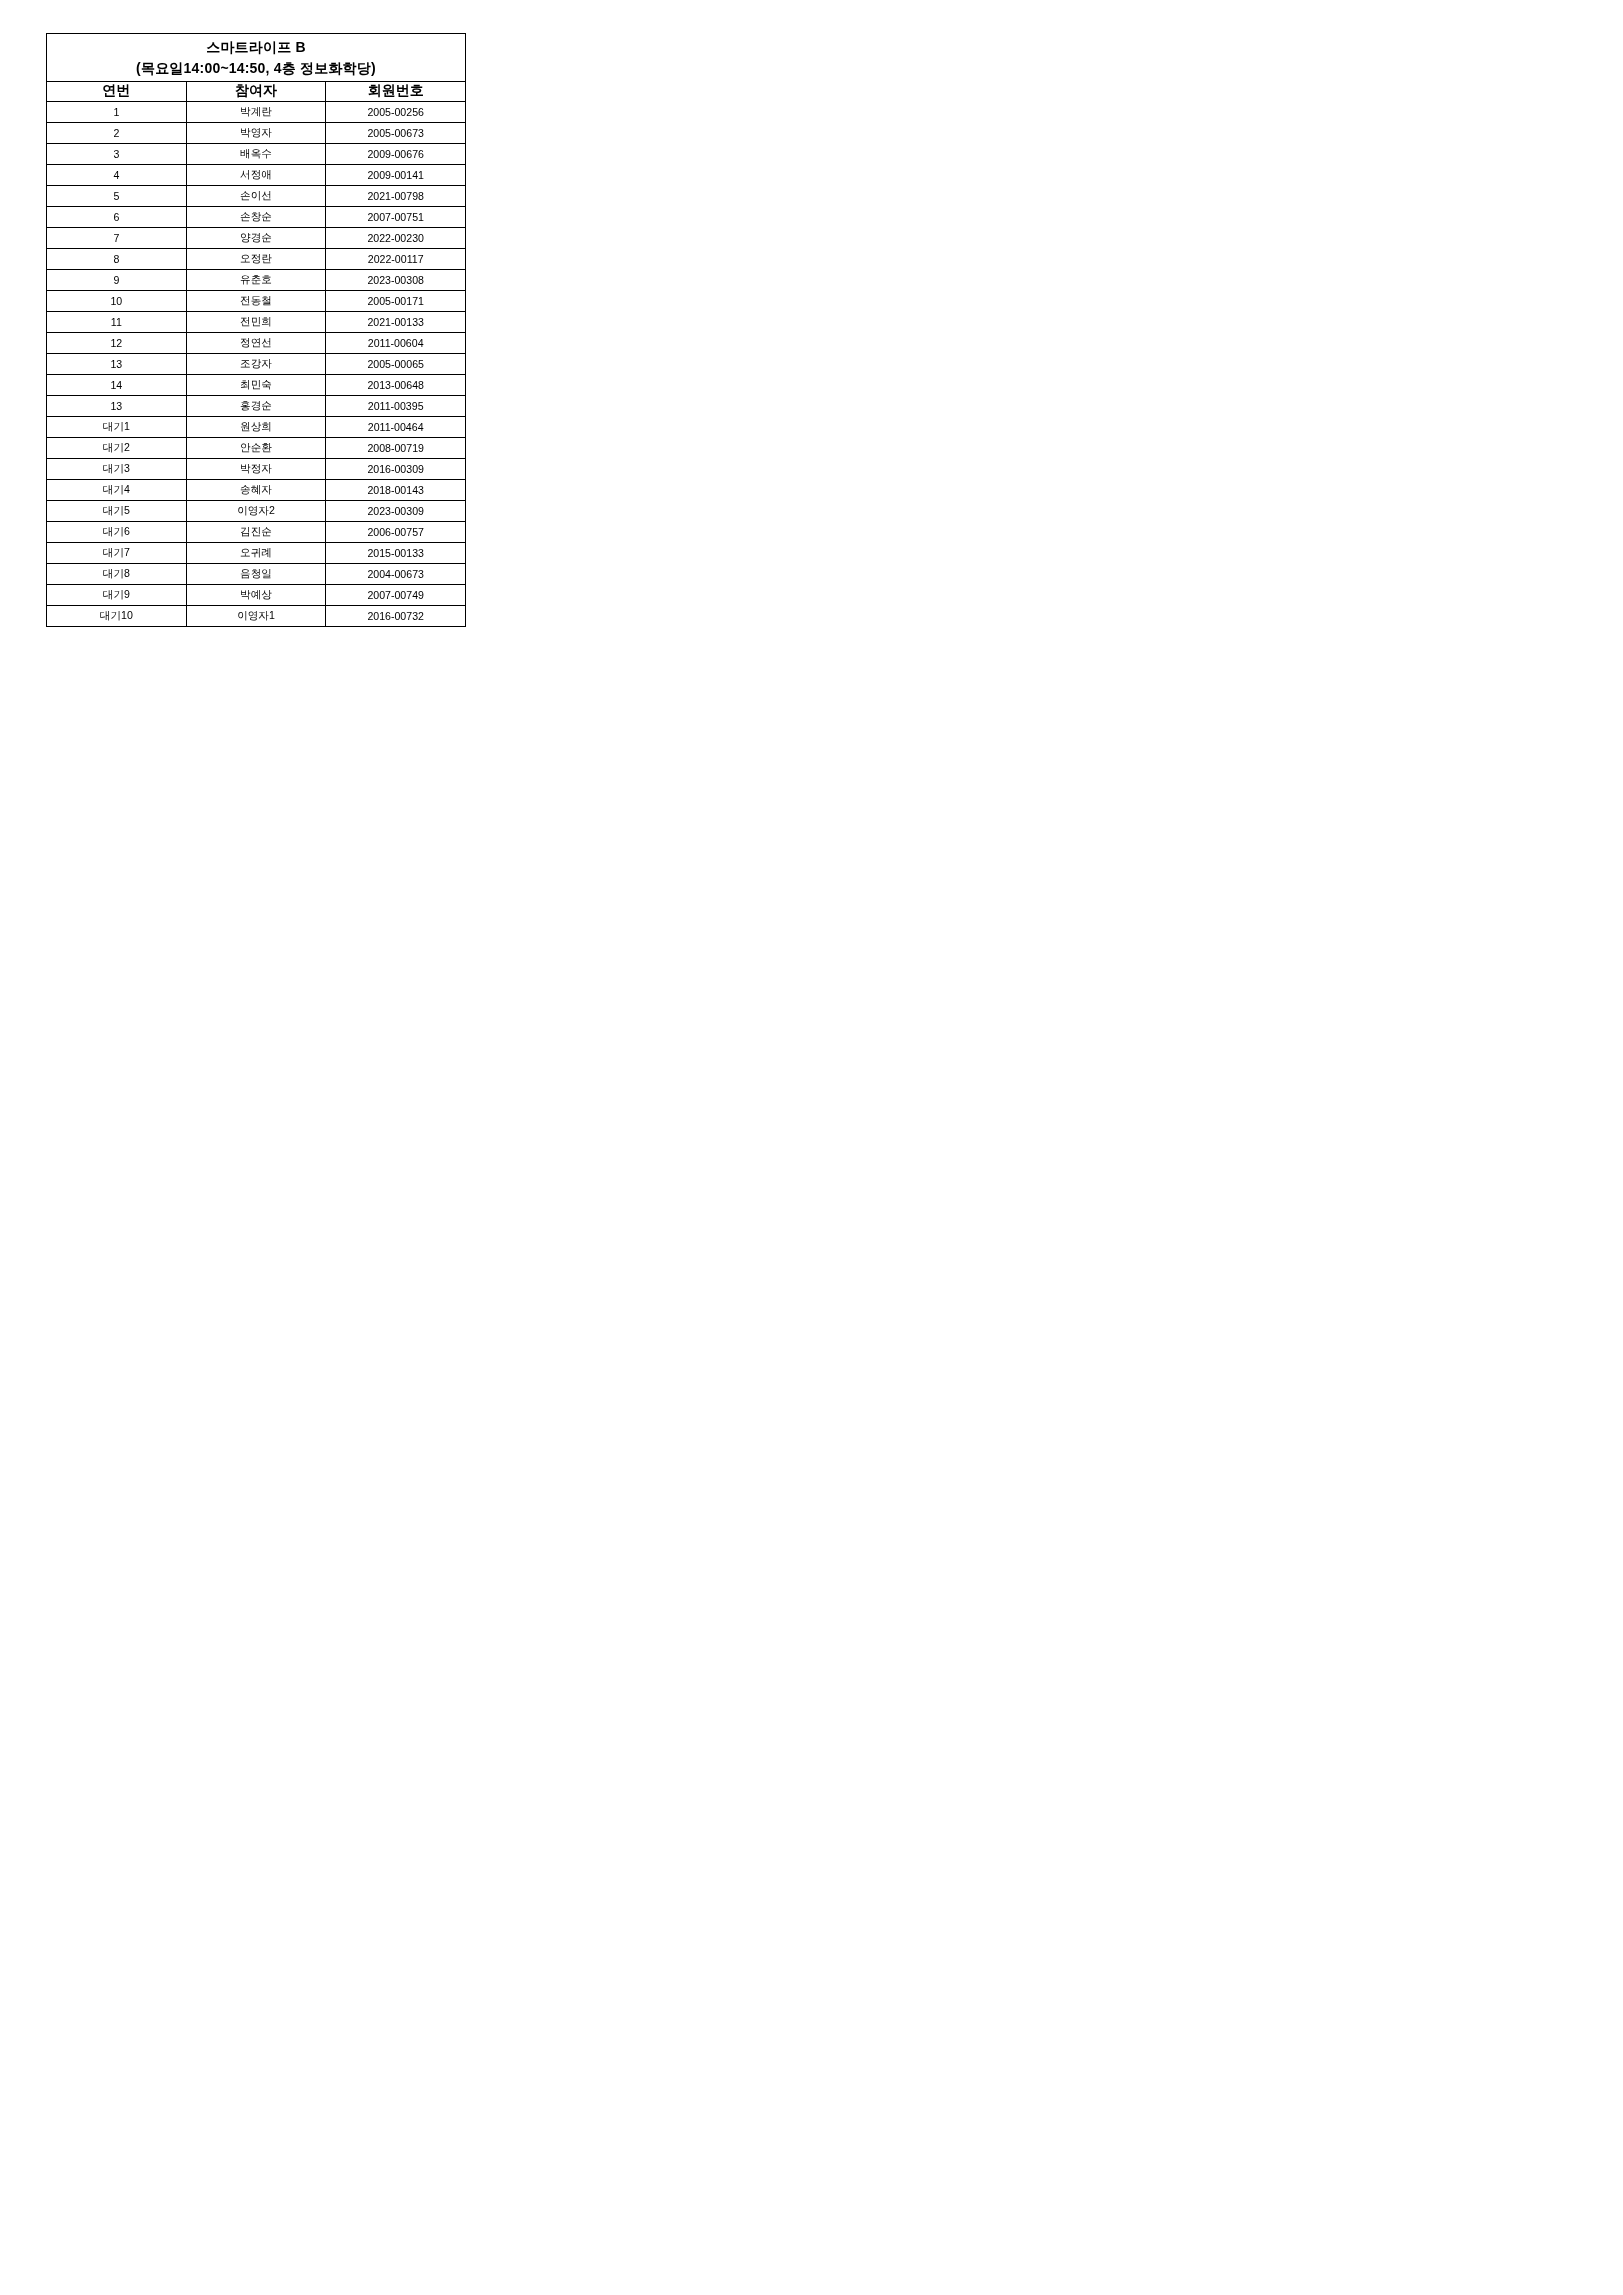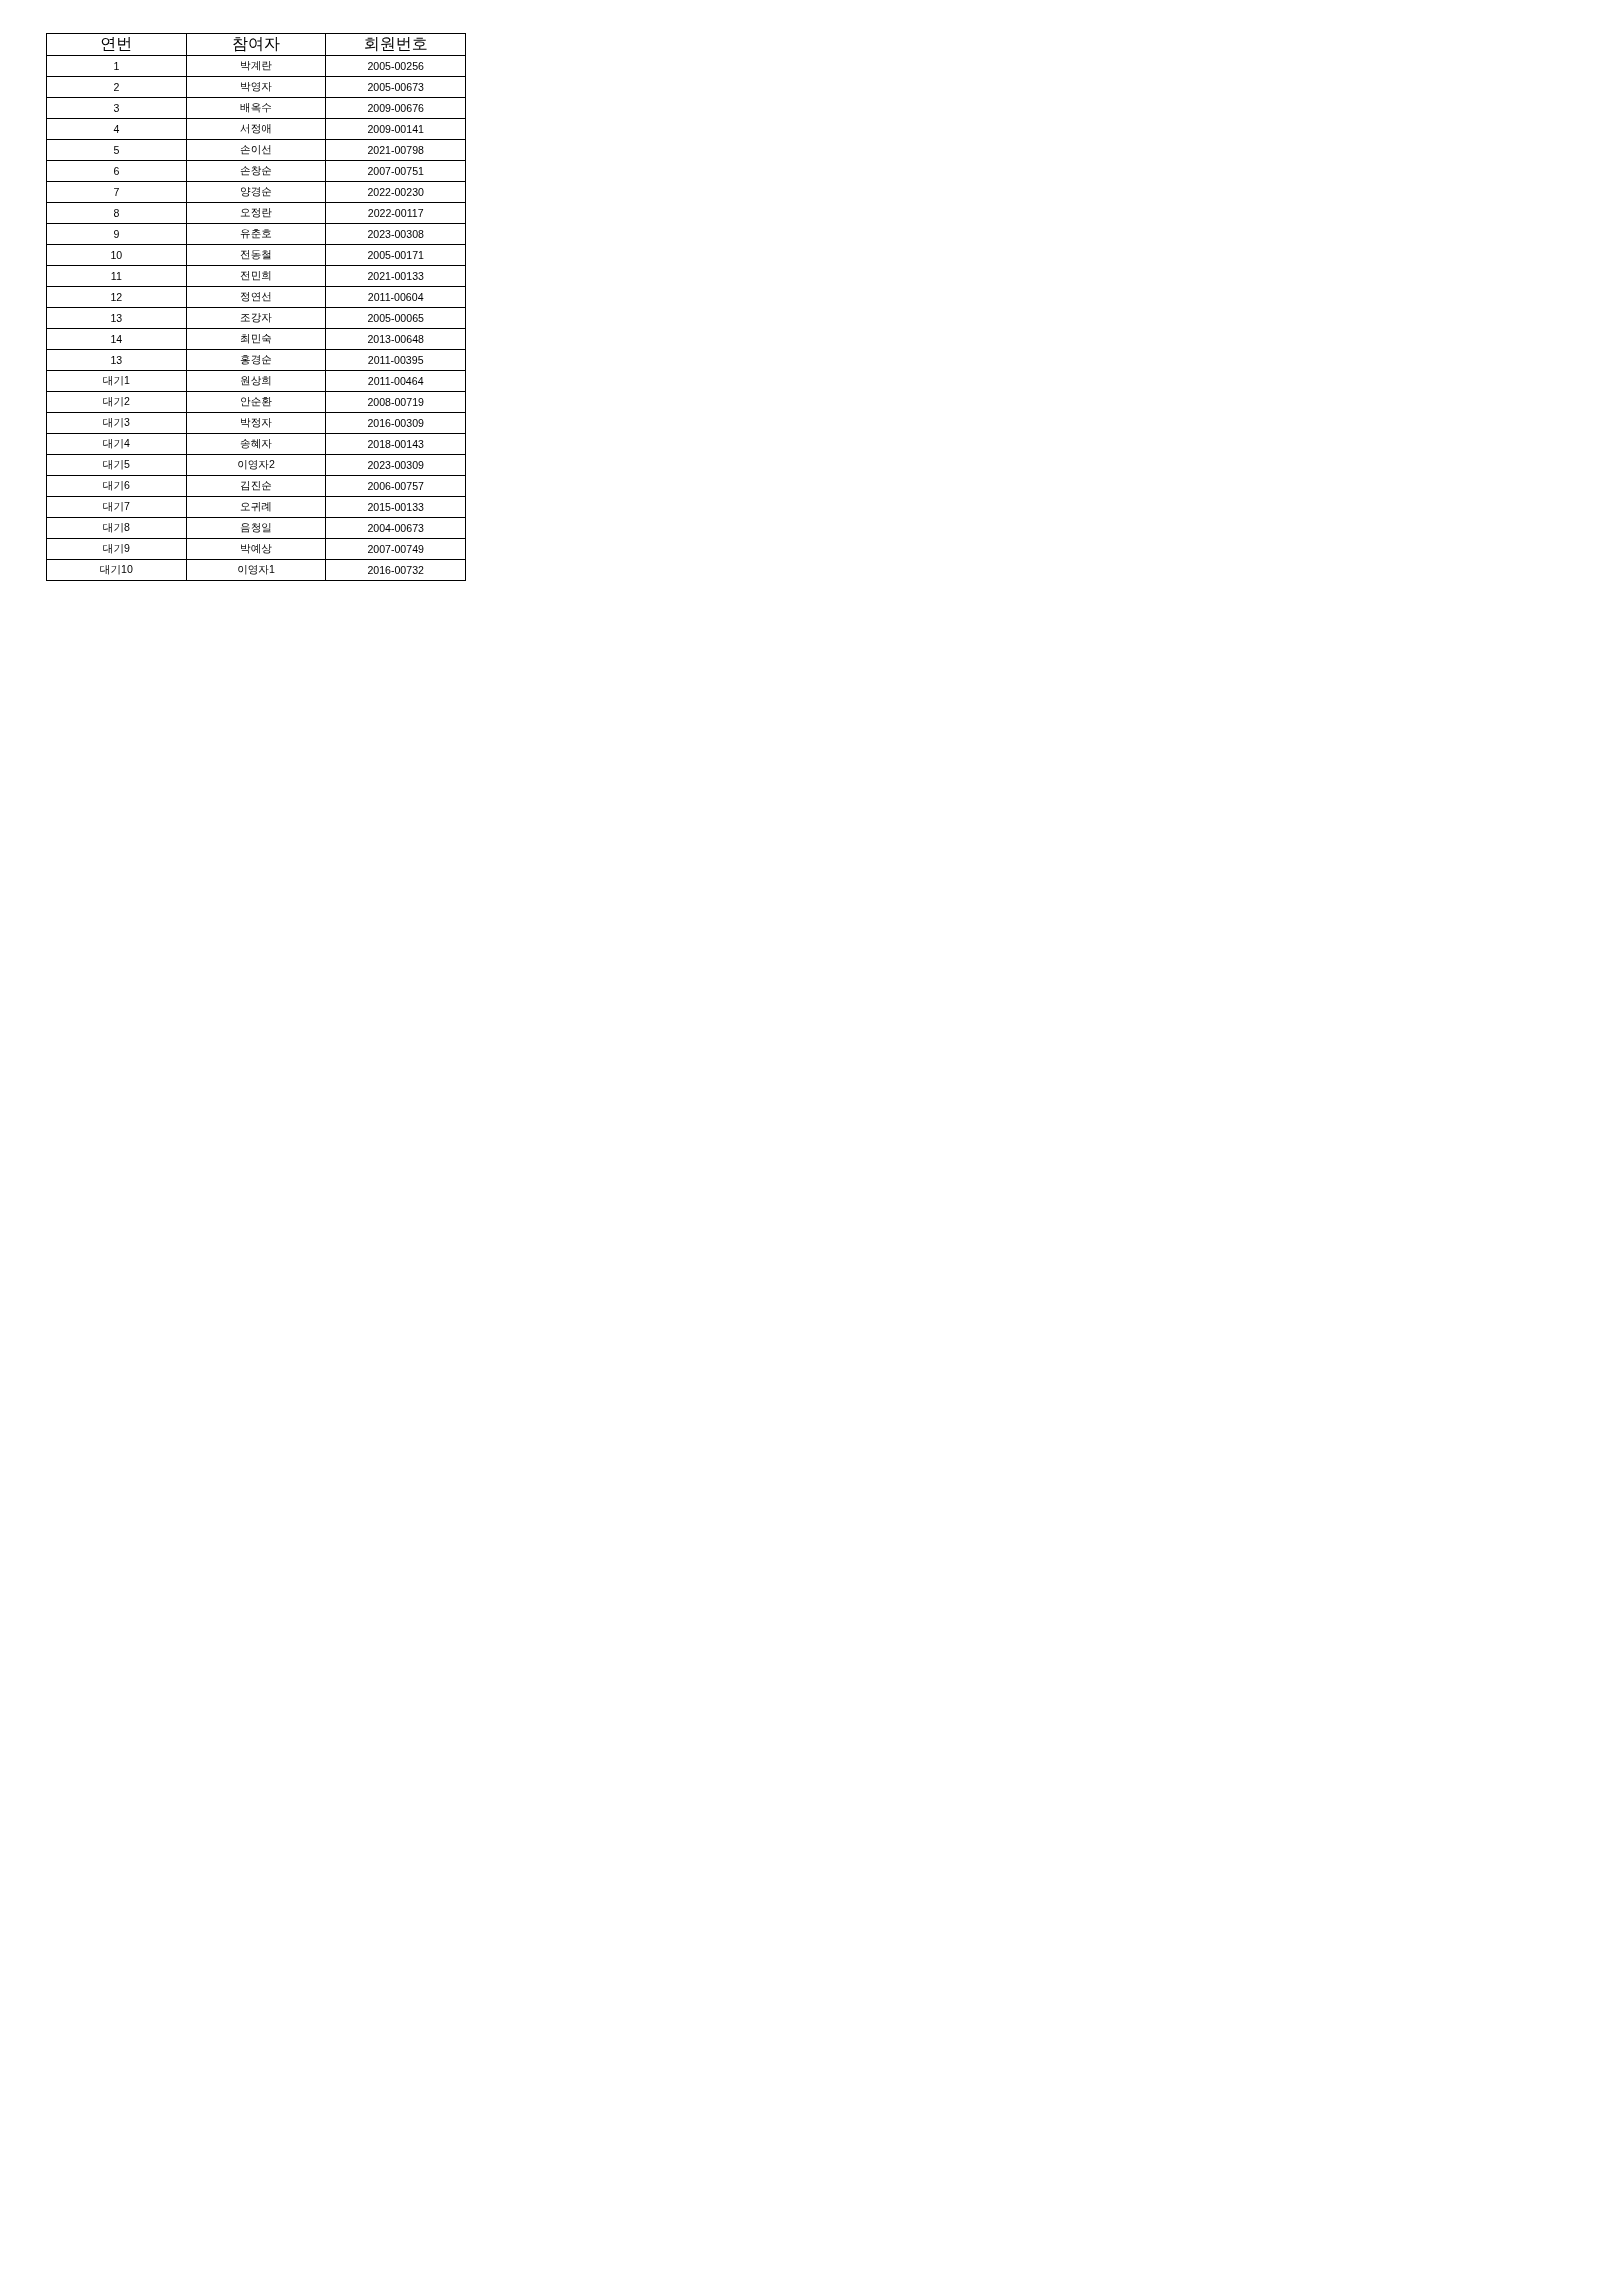"스마트라이프 B" tr { html: none -> <tr> <td> <div>스마트라이프 B</div> <div>(목요일14:00~14:50, 4층 정보화학당)</div> </td> </tr> }
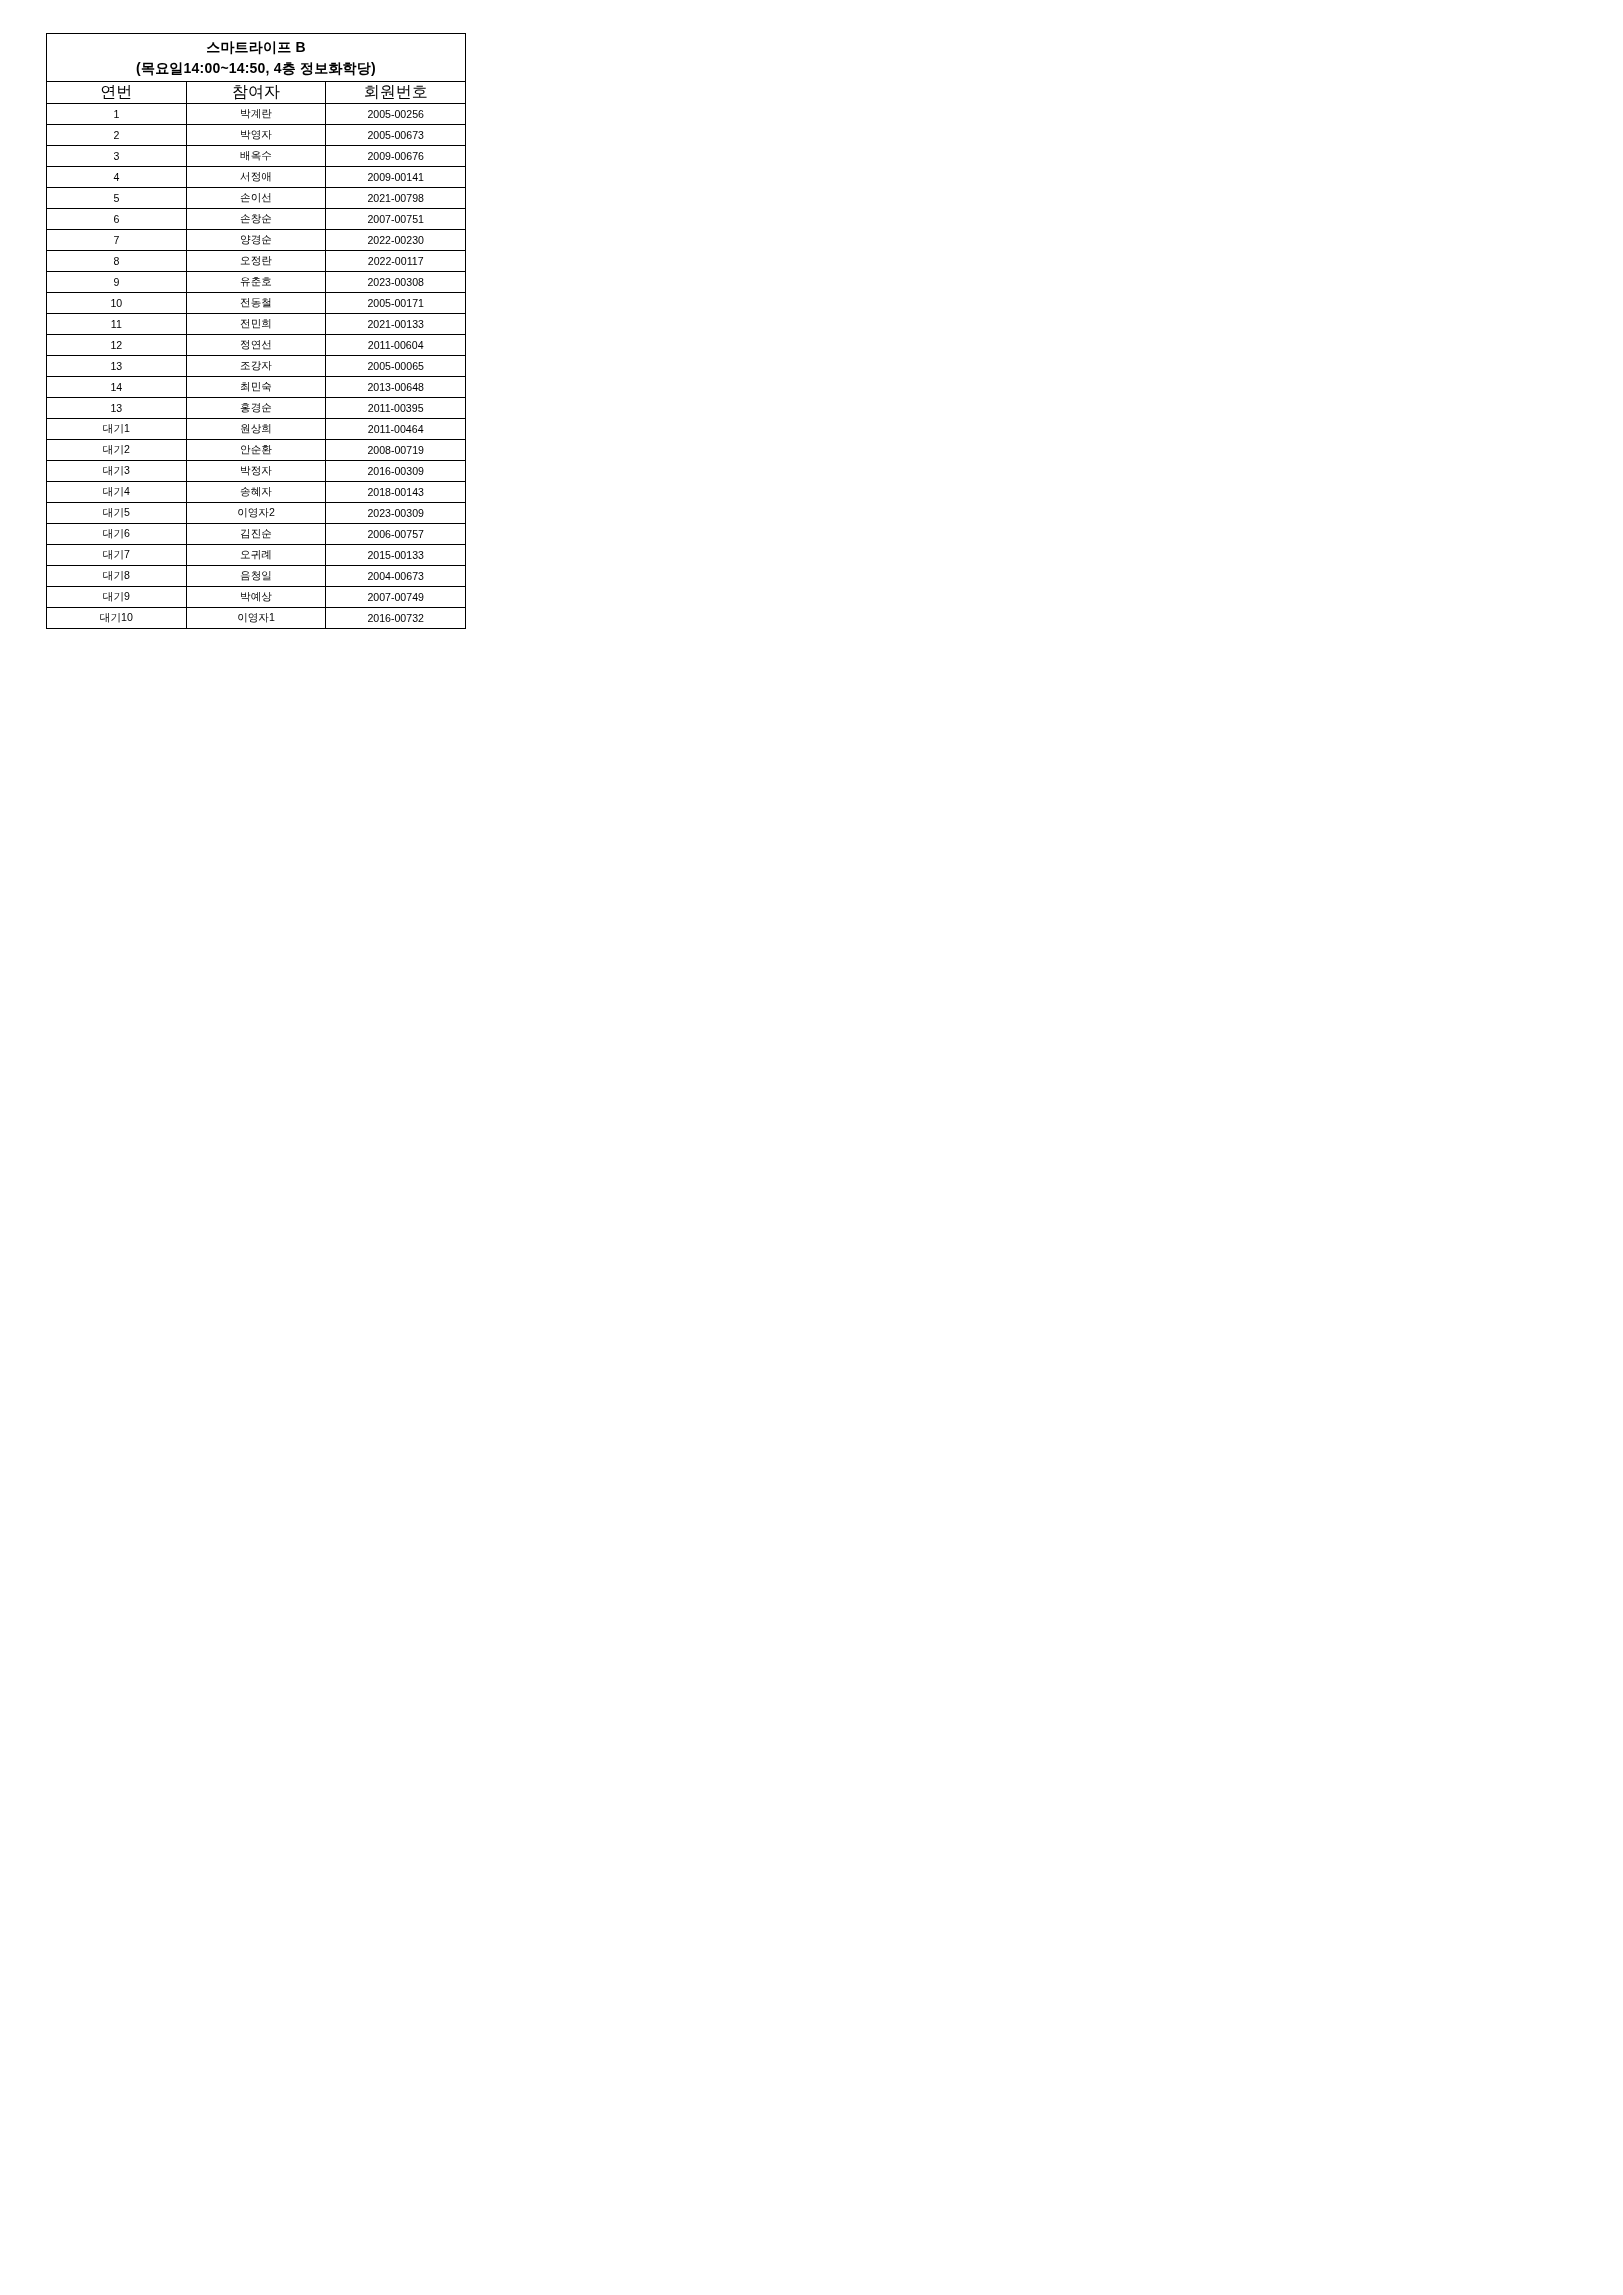"연번" tr.header-row th { font-size: 16px -> 14px; font-weight: normal -> bold }
